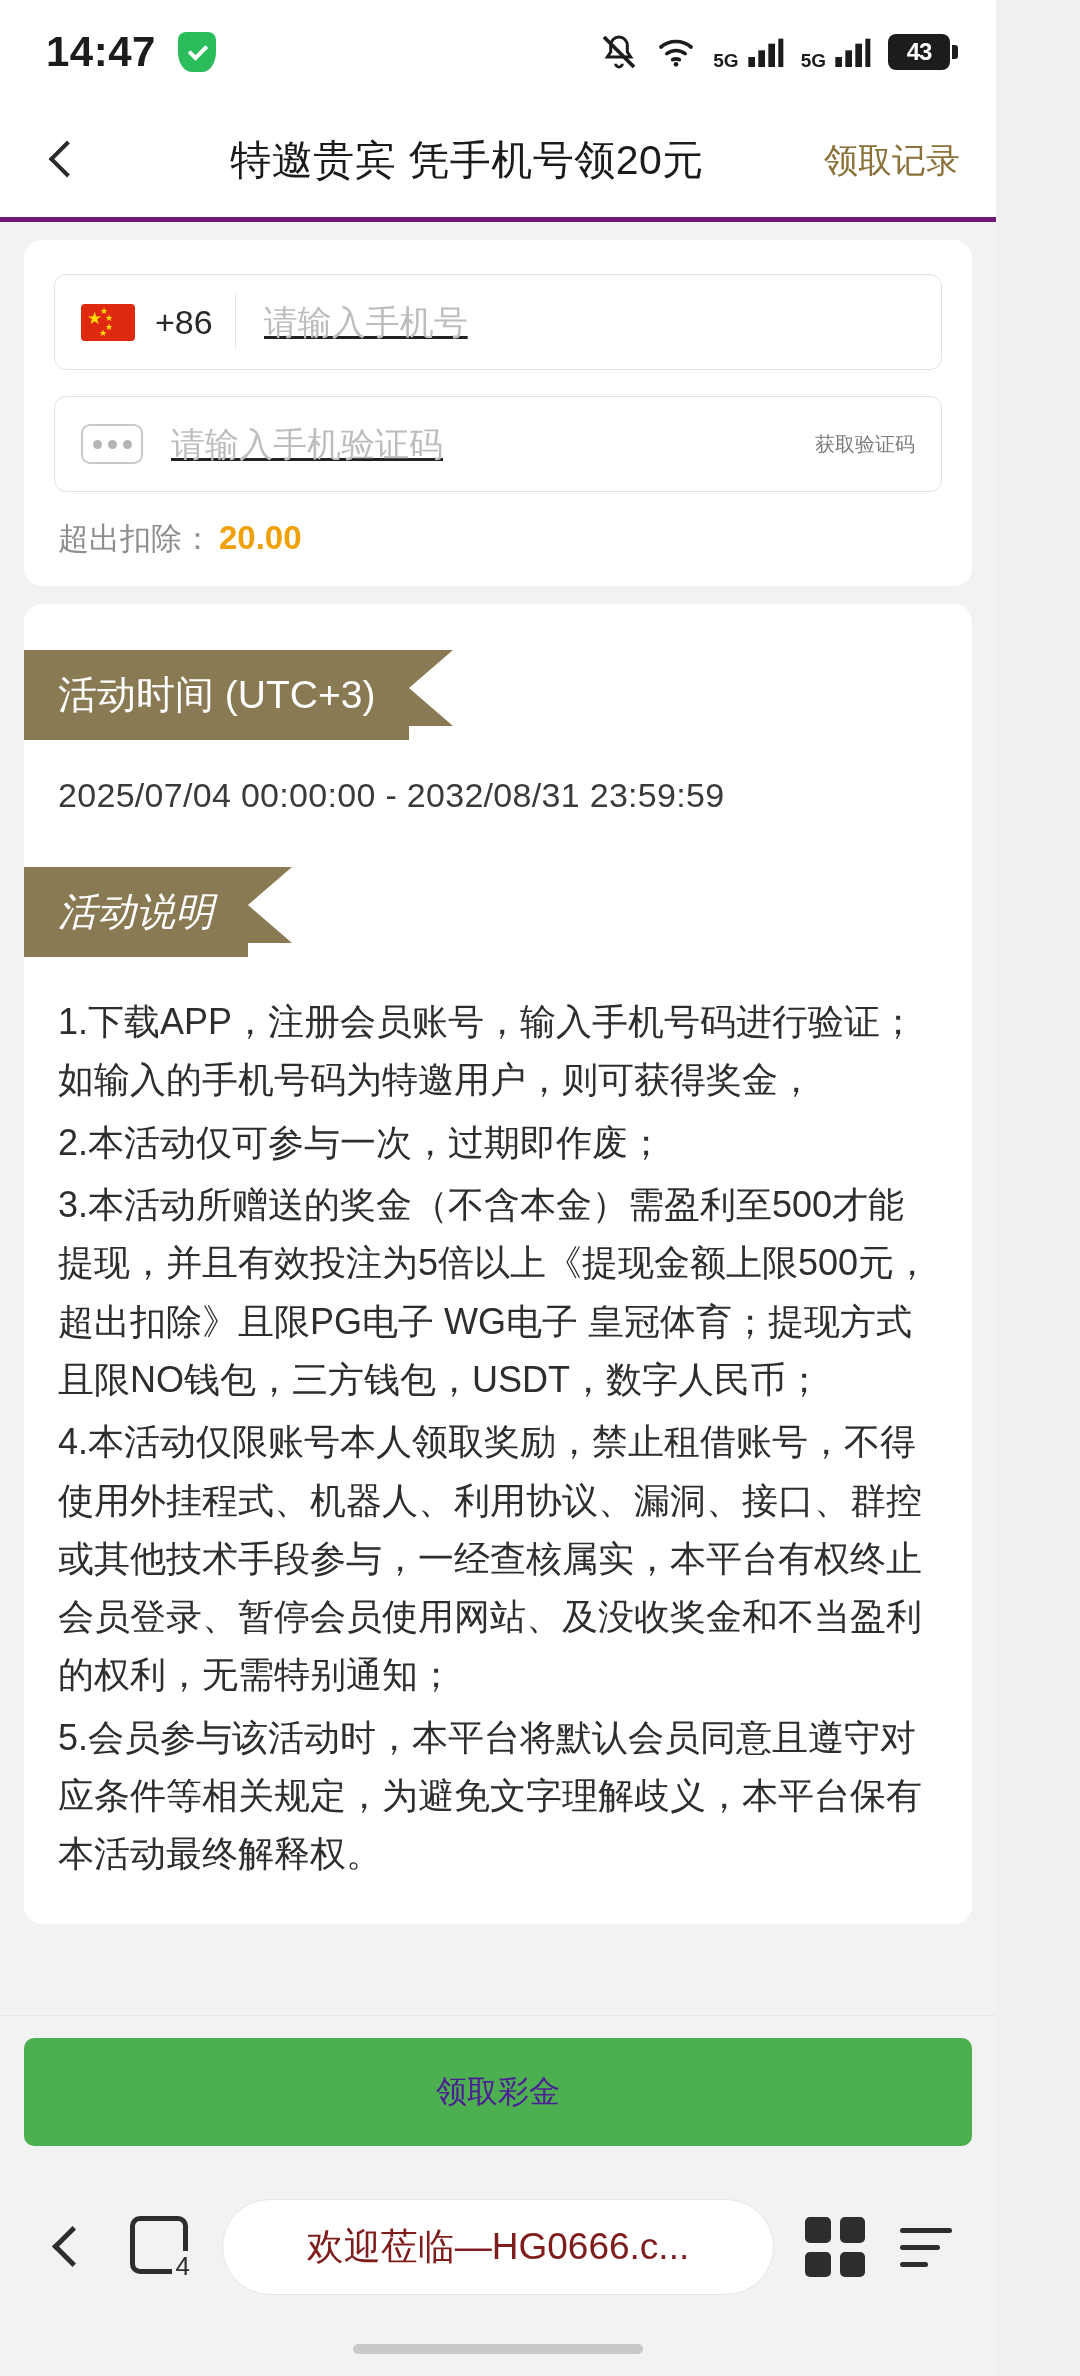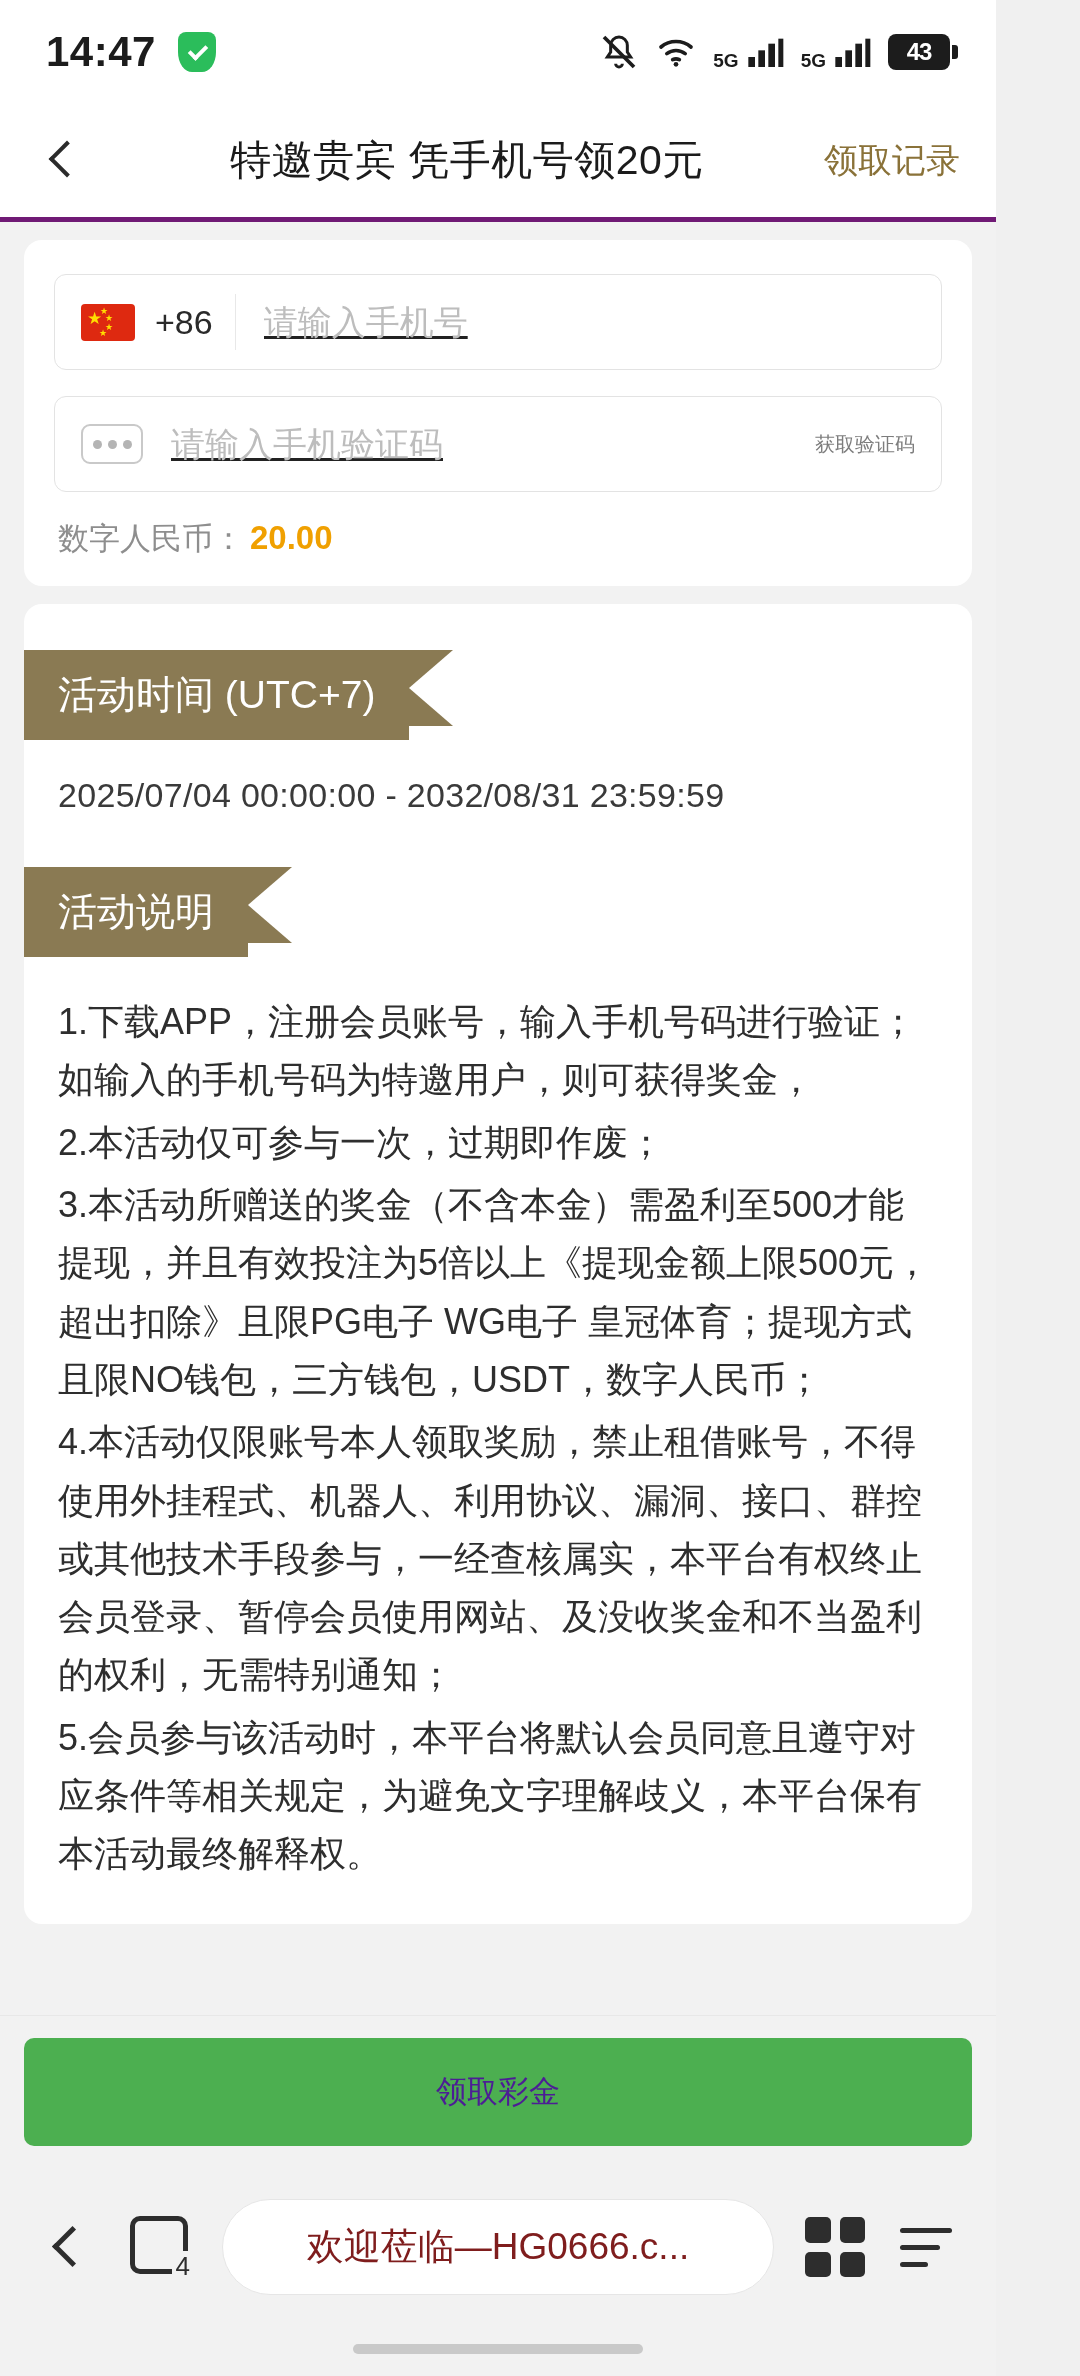"数字人民币：" span { text: 数字人民币 -> 超出扣除 }
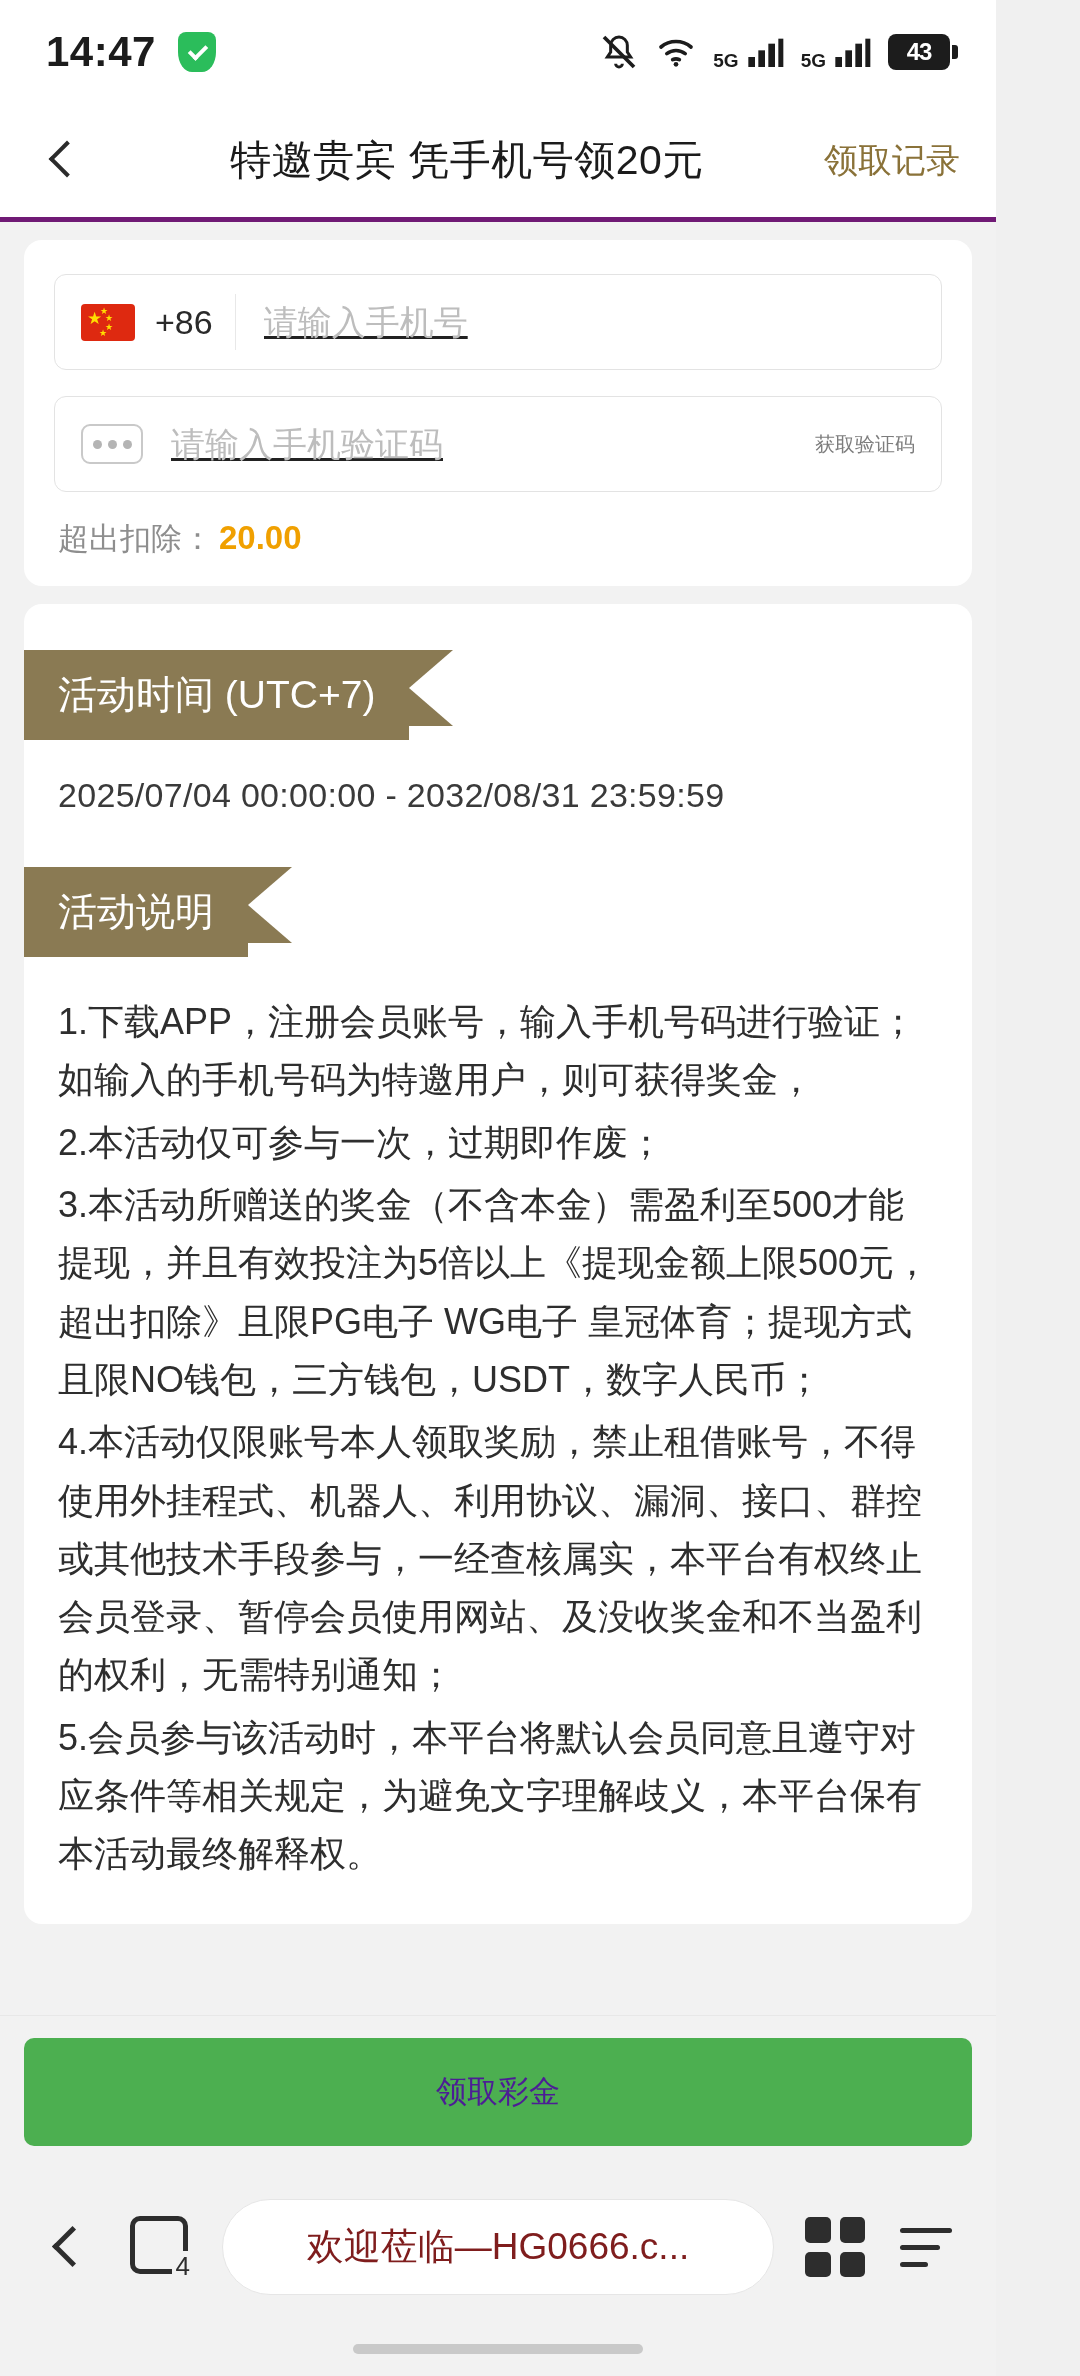"活动时间 (UTC+7)" div.ribbon { text: UTC+7 -> UTC+3 }
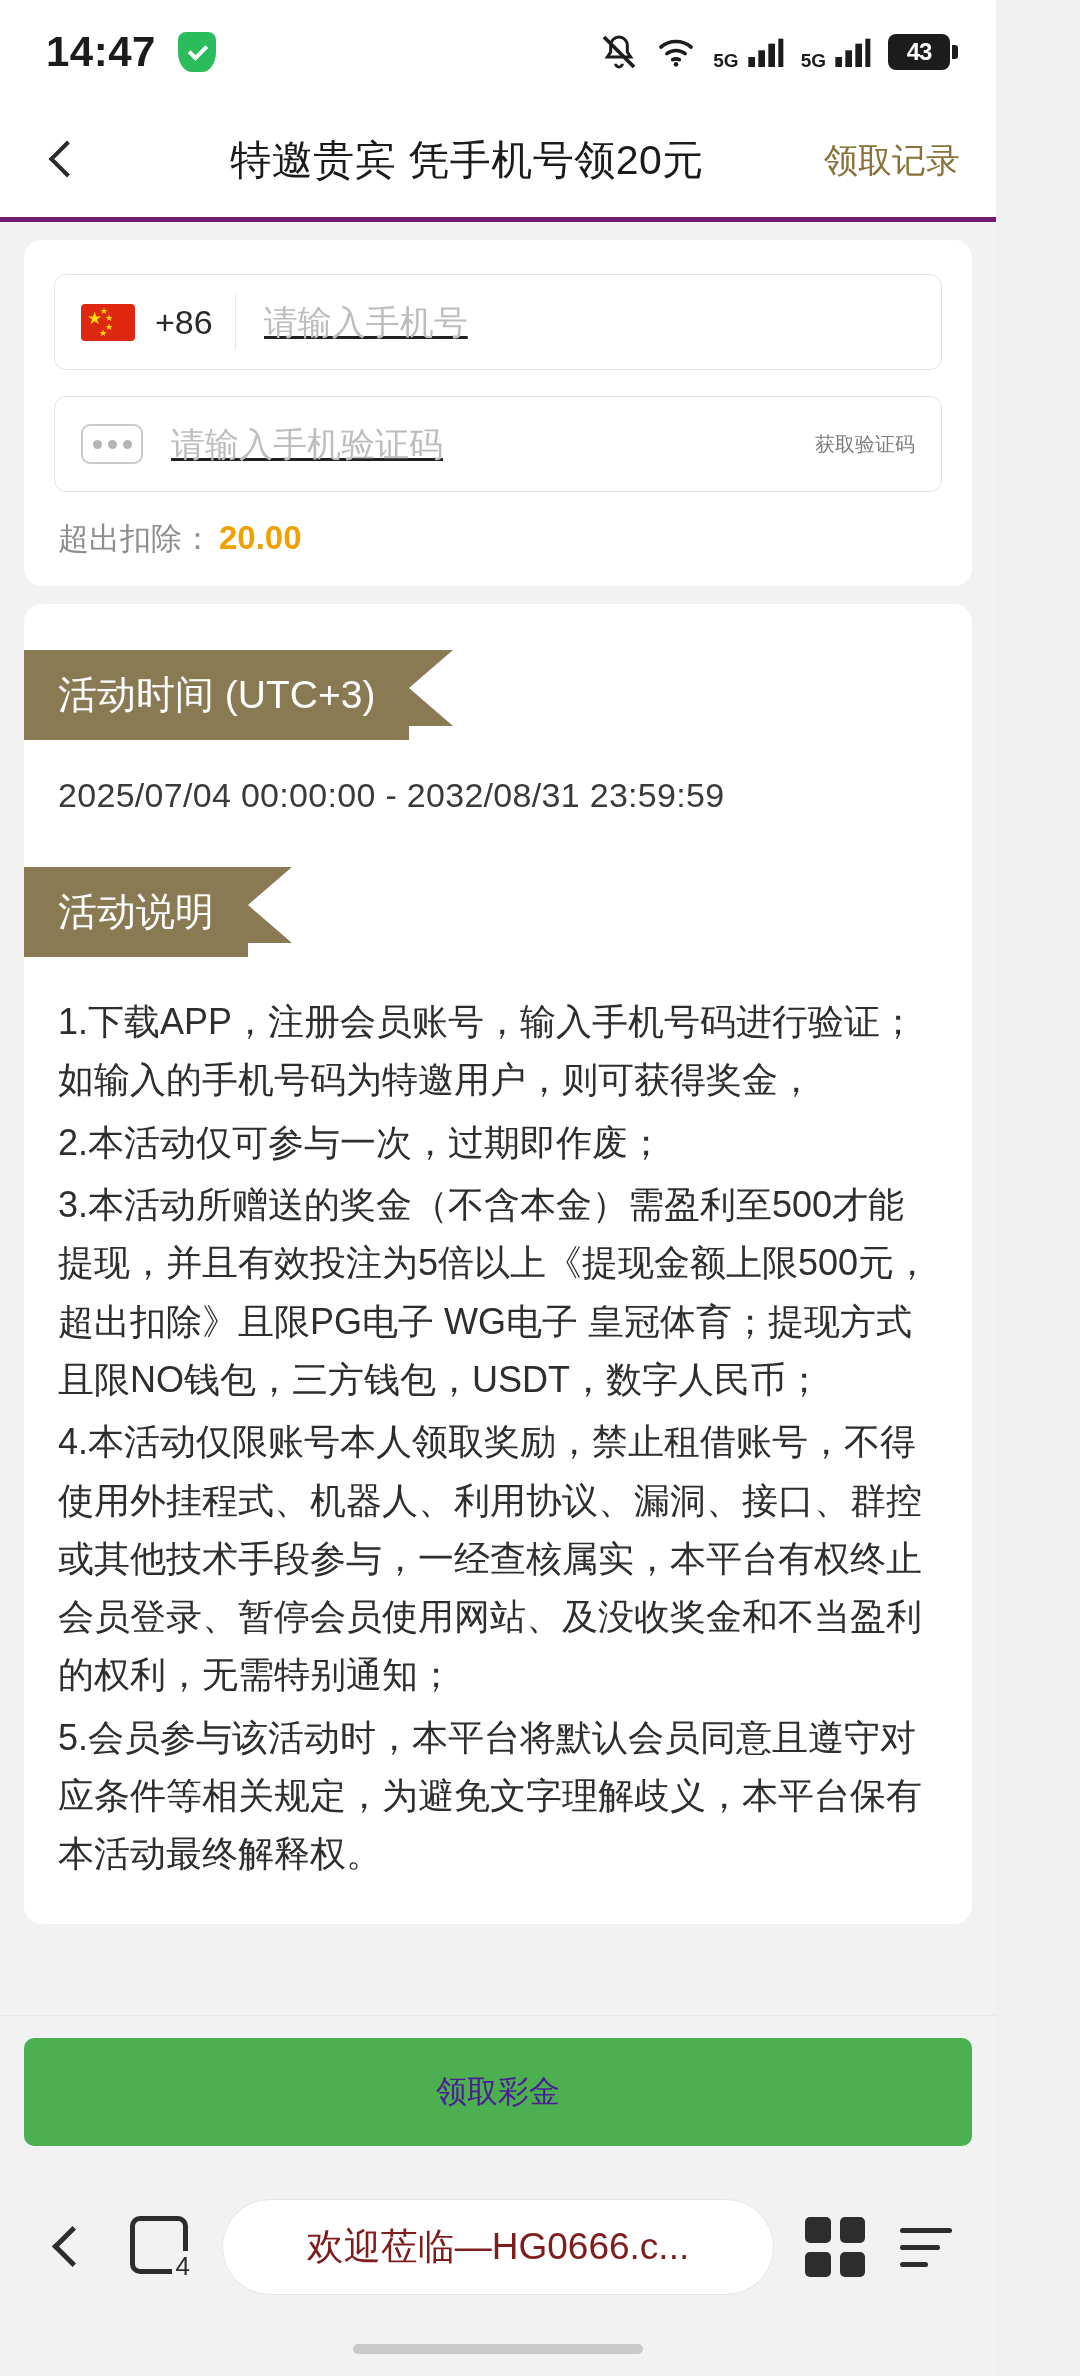"活动说明" .ribbon.small { font-style: none -> italic }
